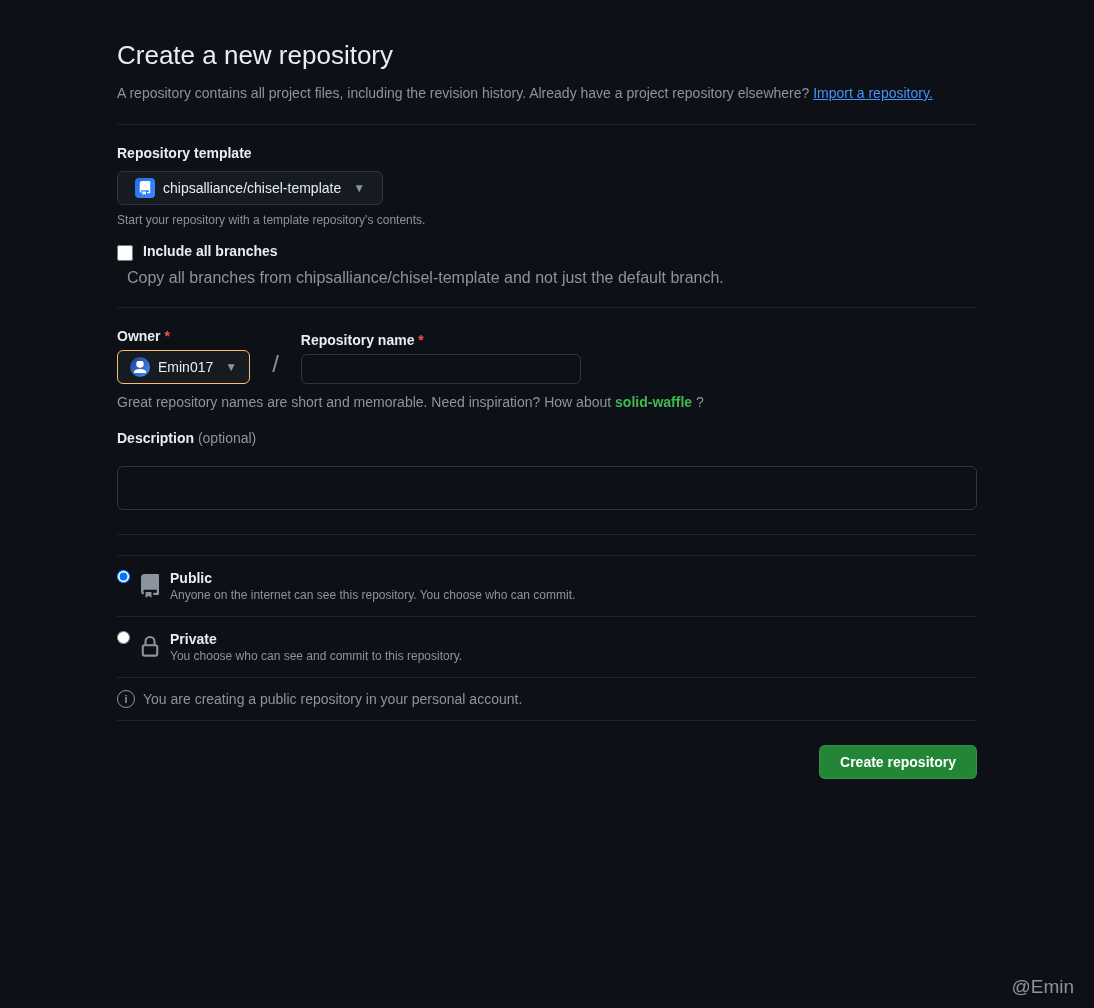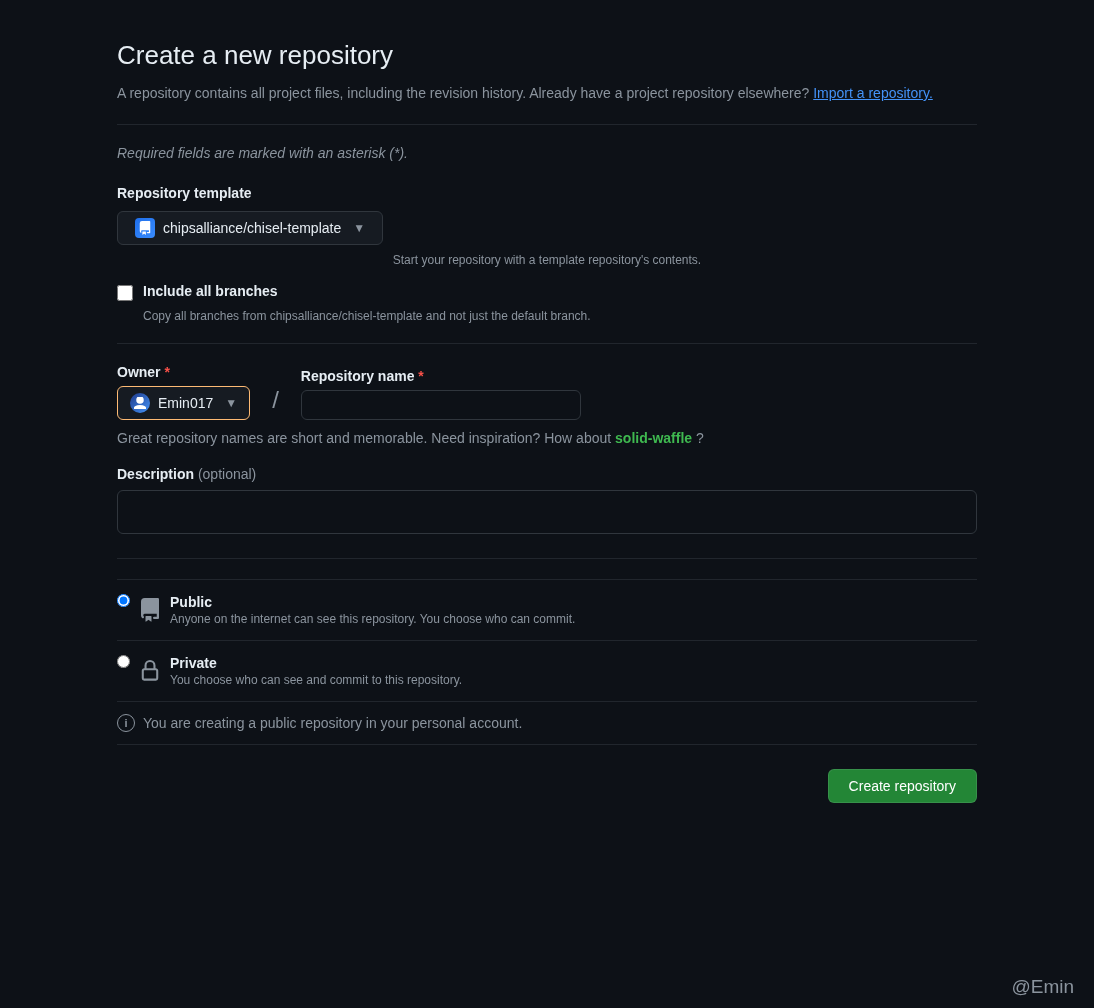"Required fields are marked with" p.required-note { html: <p>Required fields are marked with an asterisk (*).</p> -> none }
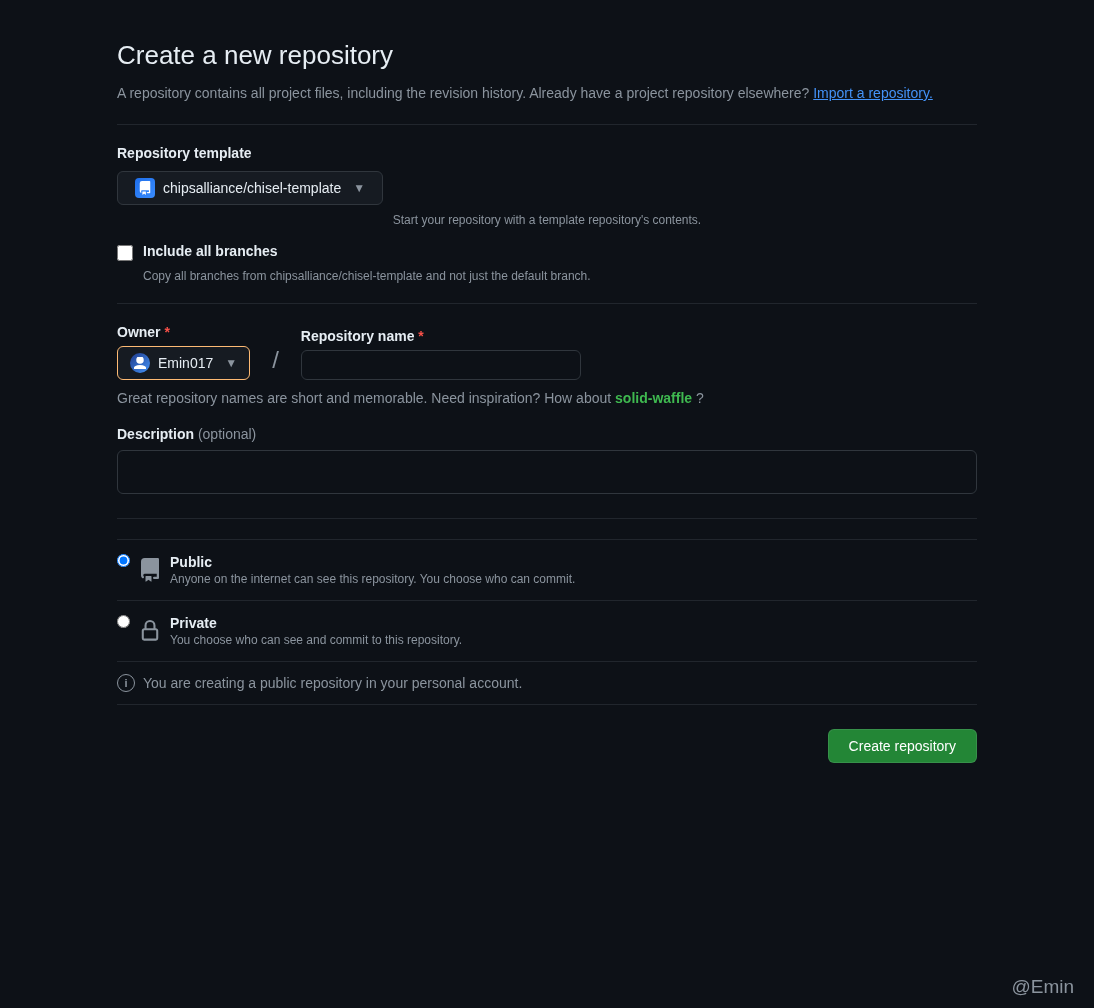"Start your repository with a" .template-hint { text-align: center -> none }
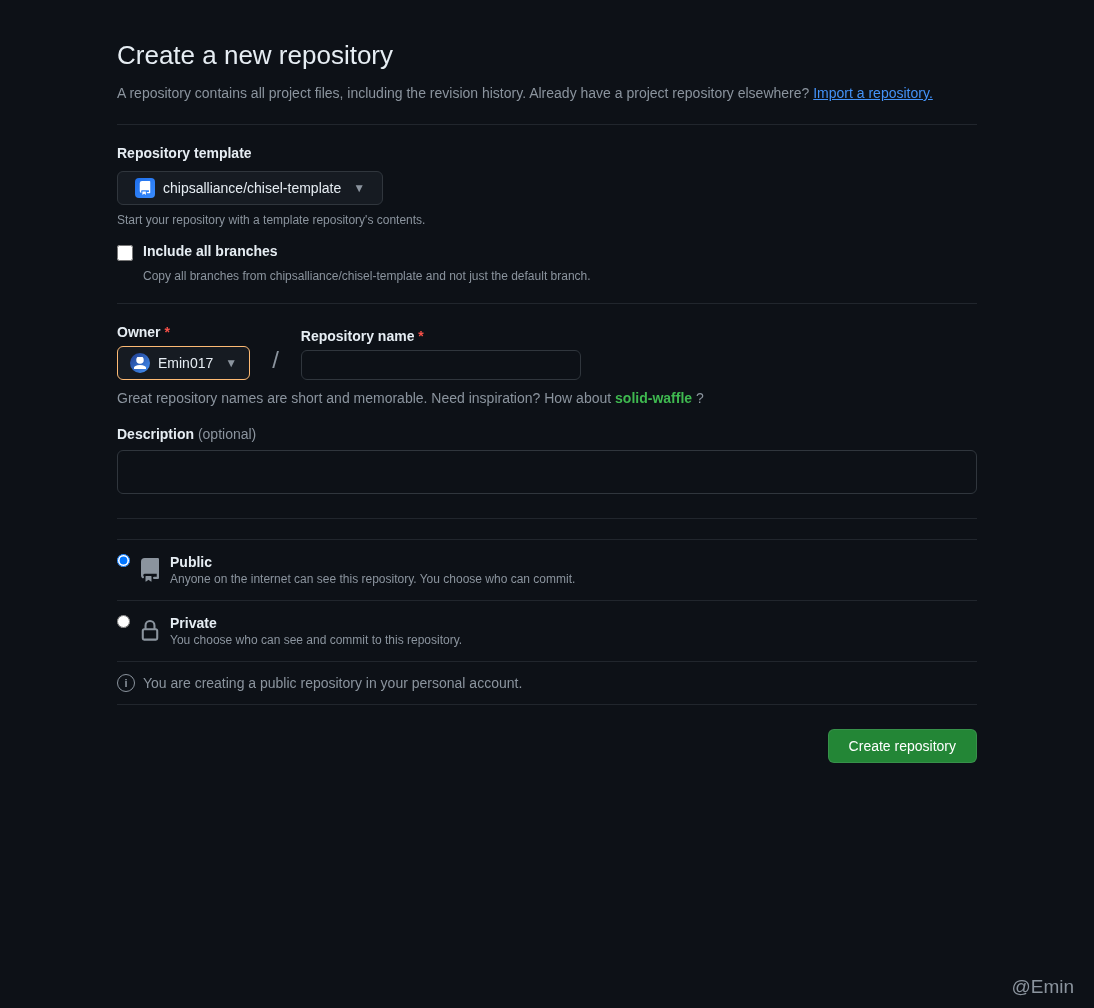"Copy all branches from" .checkbox-hint { font-size: 12px -> 16px; margin-left: 26px -> 10px }
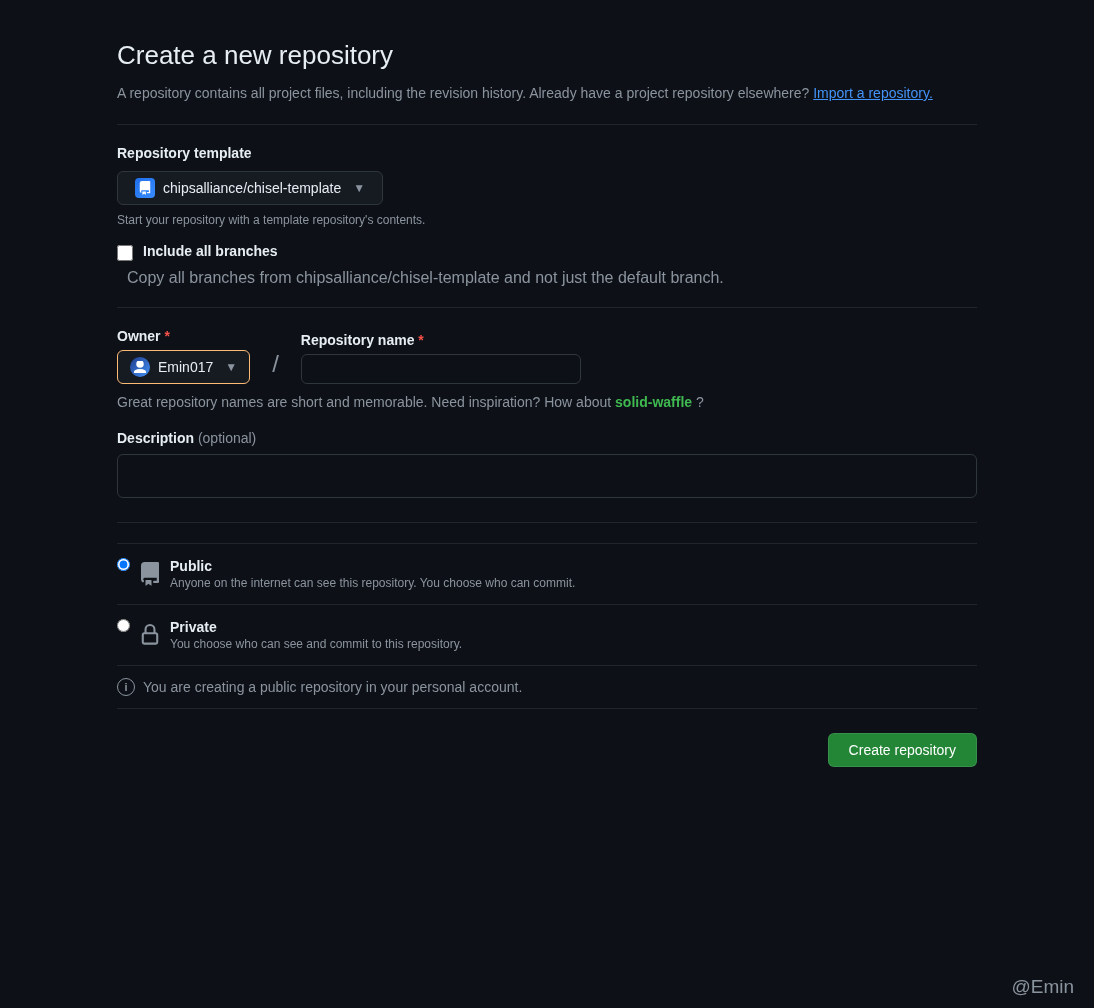"Description (optional)" .description-label { margin-bottom: 8px -> 20px }
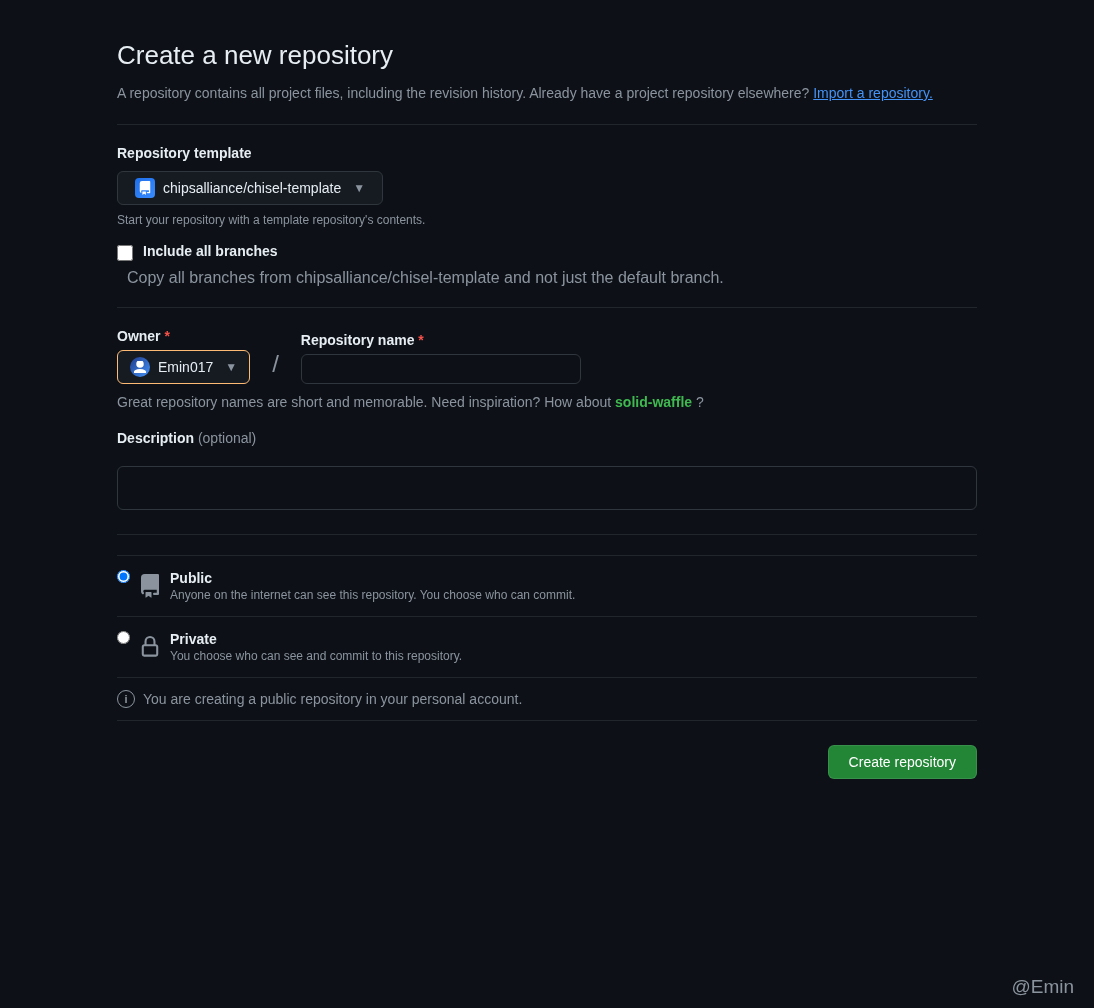"Create repository" .create-button { font-weight: 400 -> 700 }
